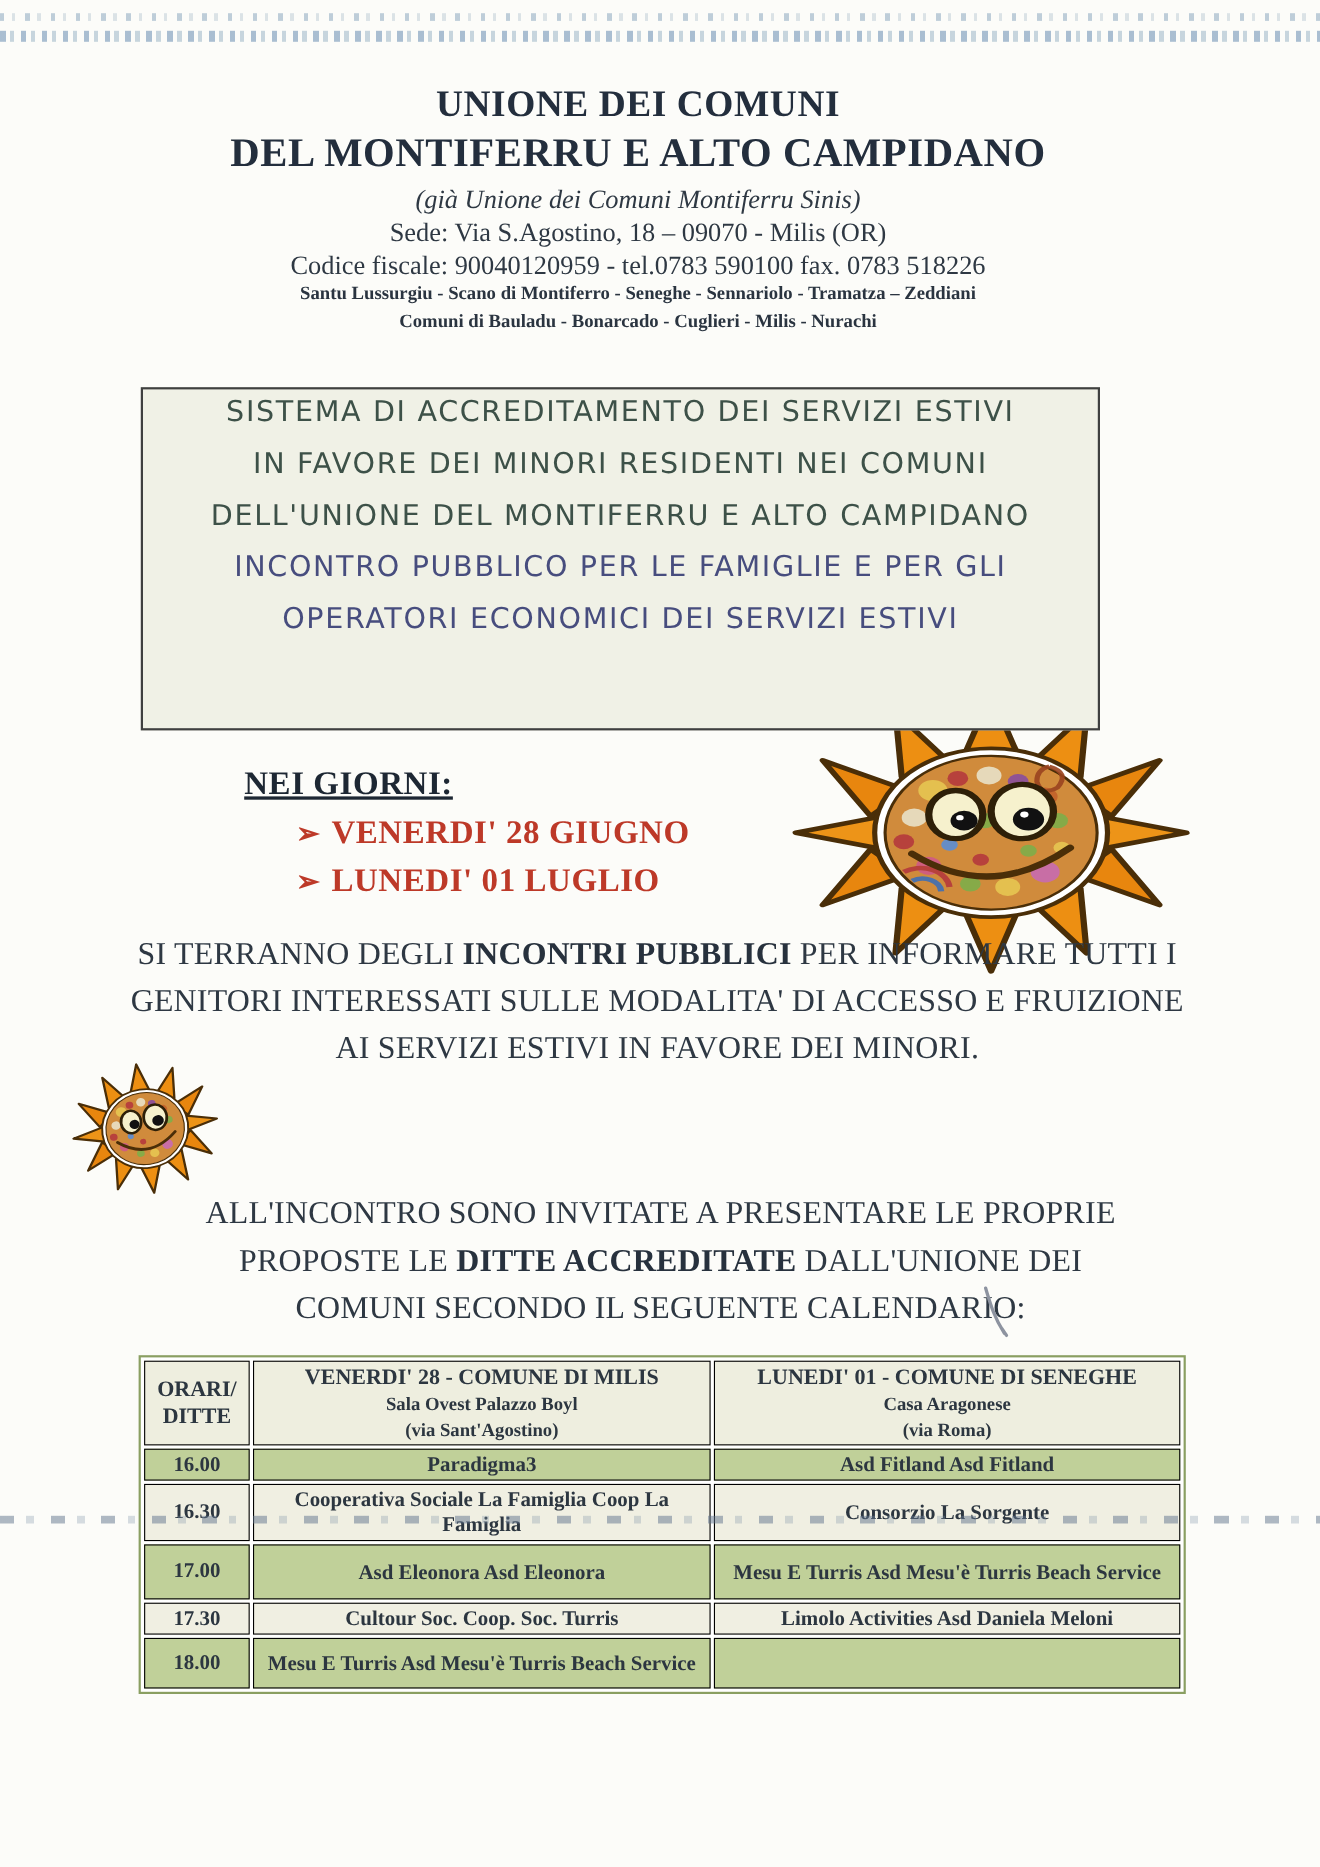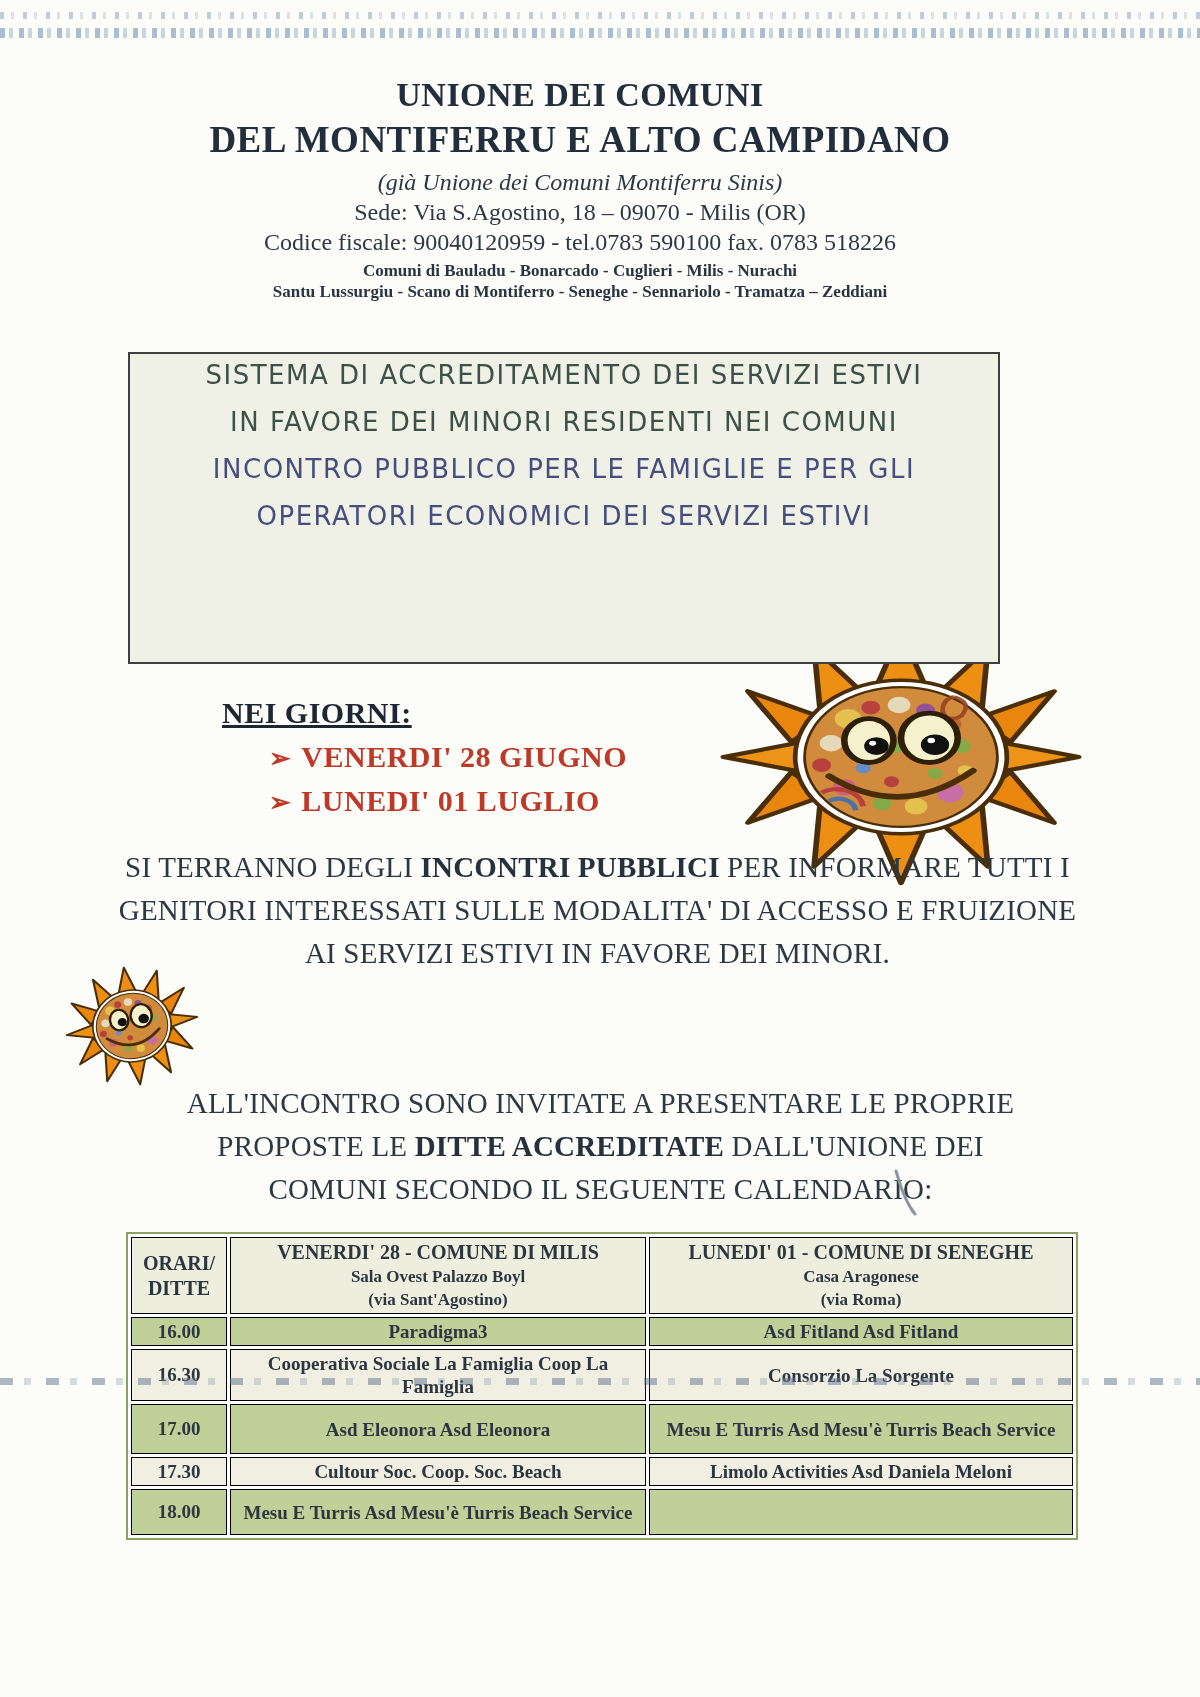"Comuni di Bauladu - Bonarcado" div.comuni { order: before "Santu Lussurgiu - Scano di" -> after "Santu Lussurgiu - Scano di" }
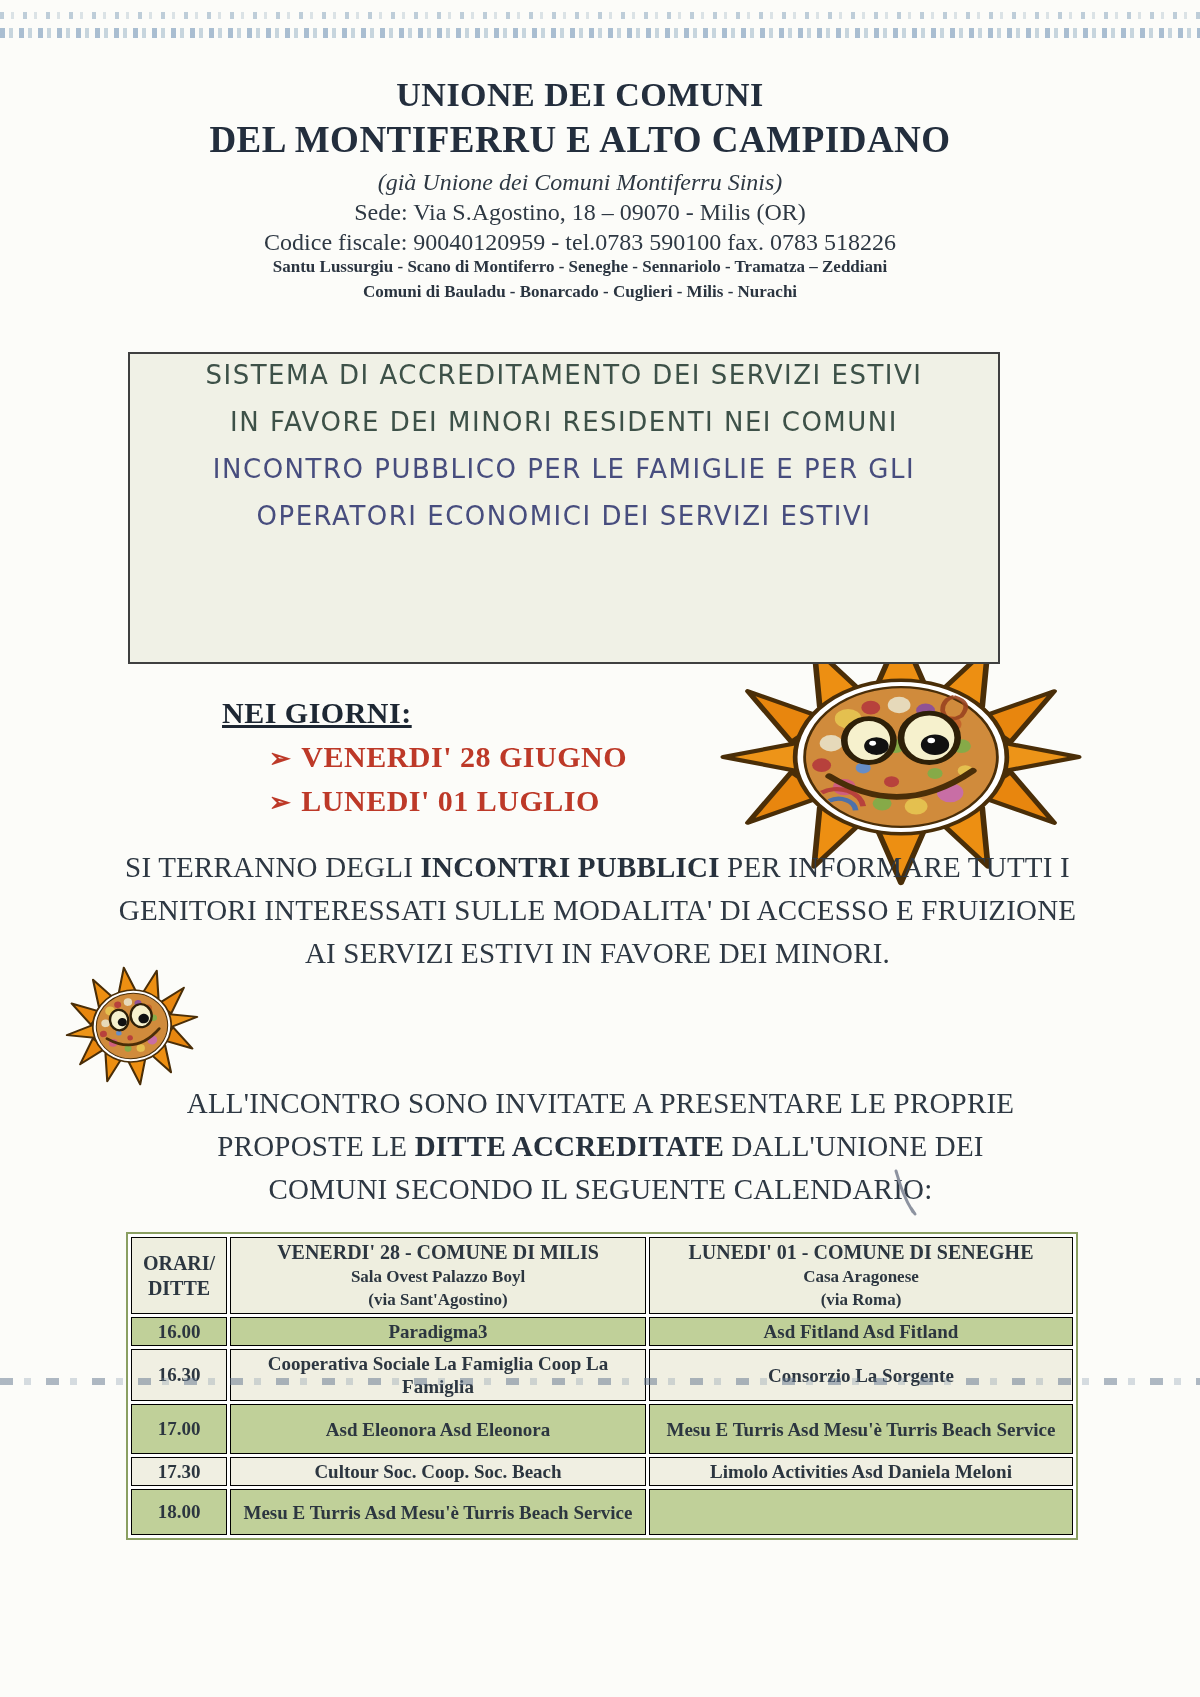"DELL'UNIONE DEL MONTIFERRU E ALTO" div.nb-line { html: none -> <div>DELL'UNIONE DEL MONTIFERRU E ALTO CAMPIDANO</div> }
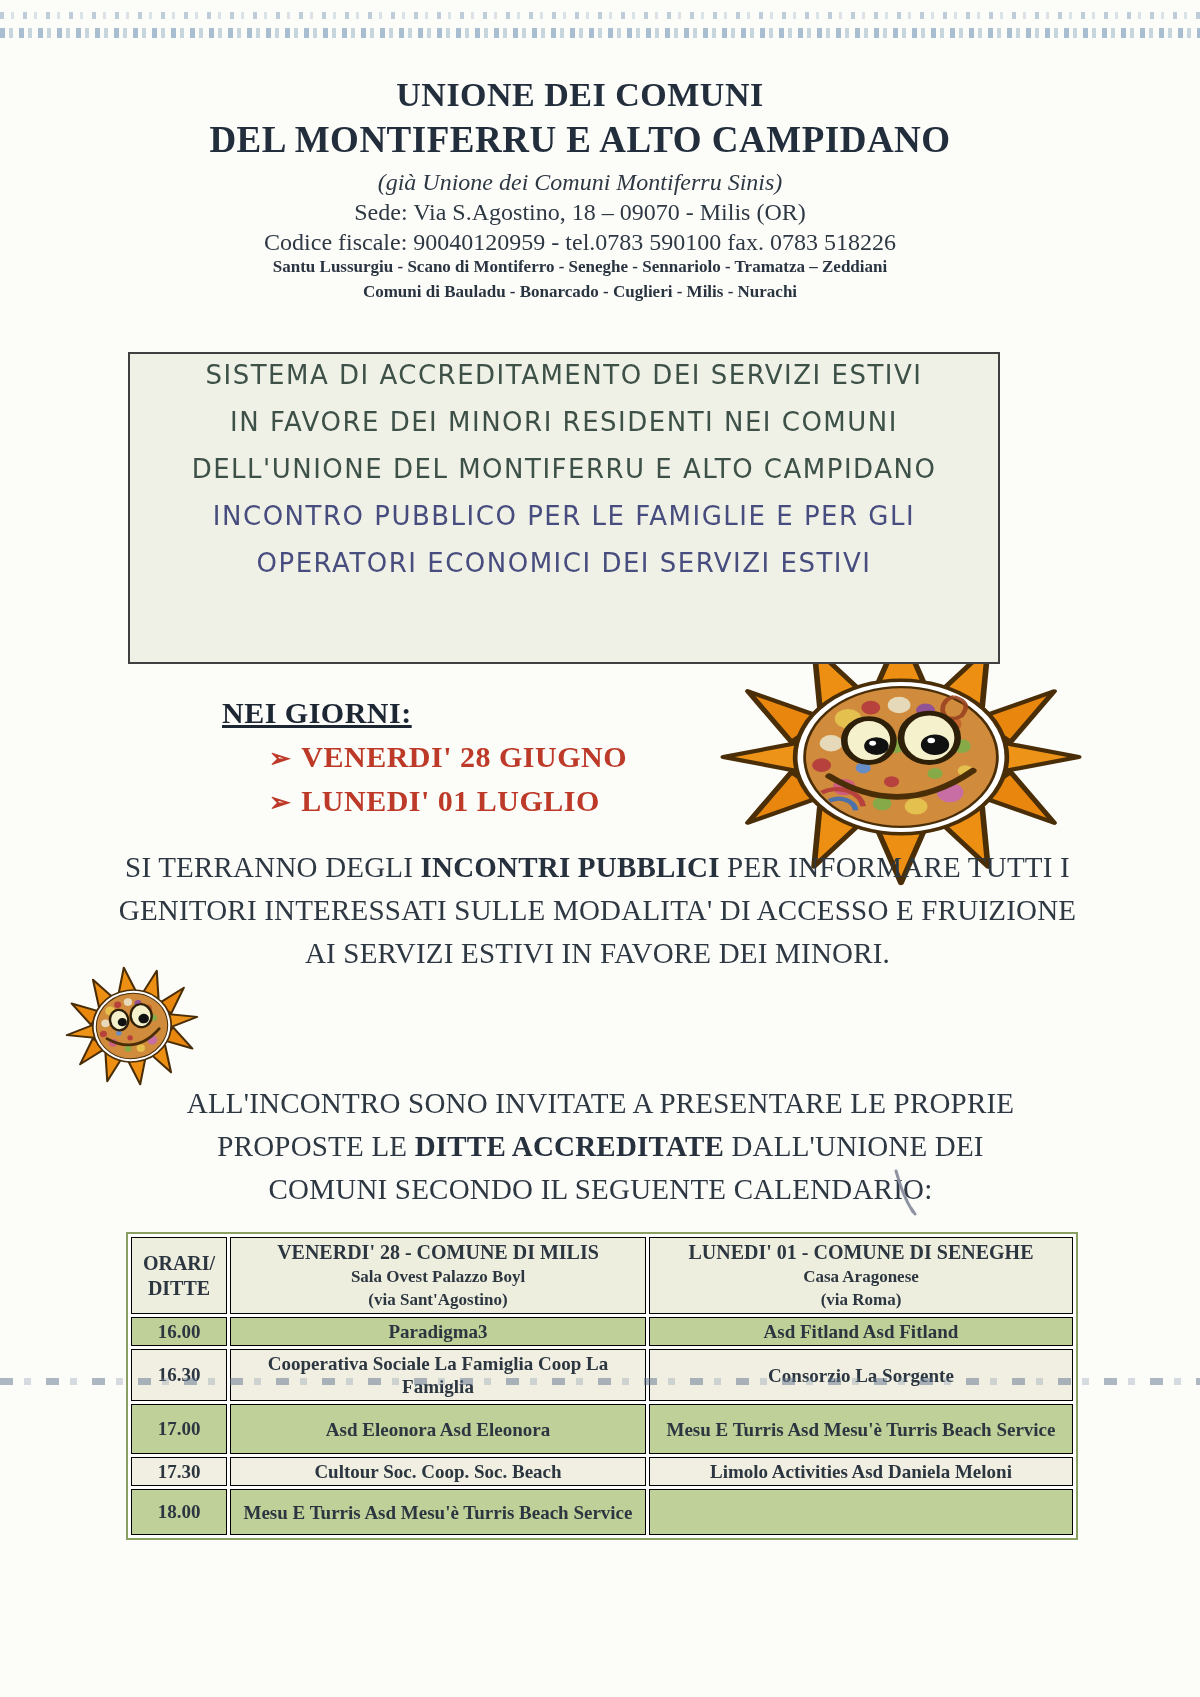"Cultour Soc. Coop. Soc. Beach" td.cell { text: Beach -> Turris }
